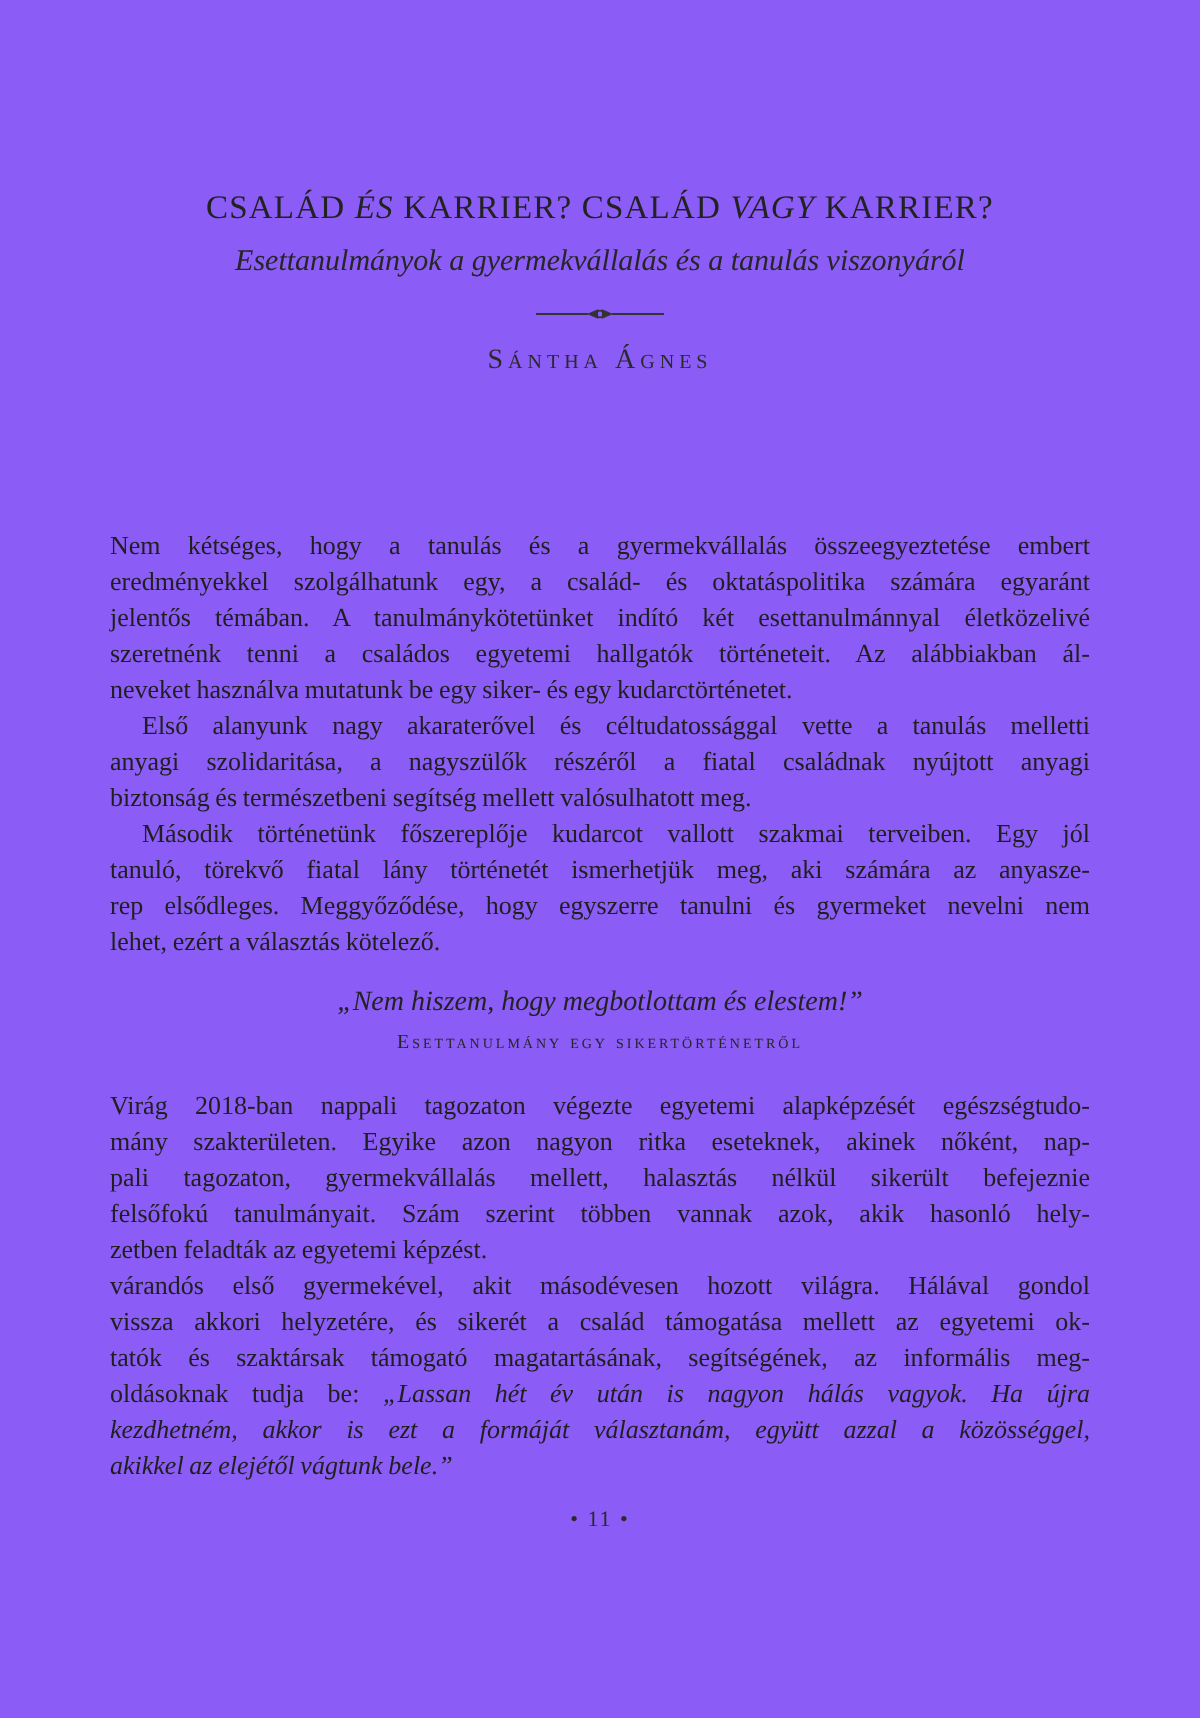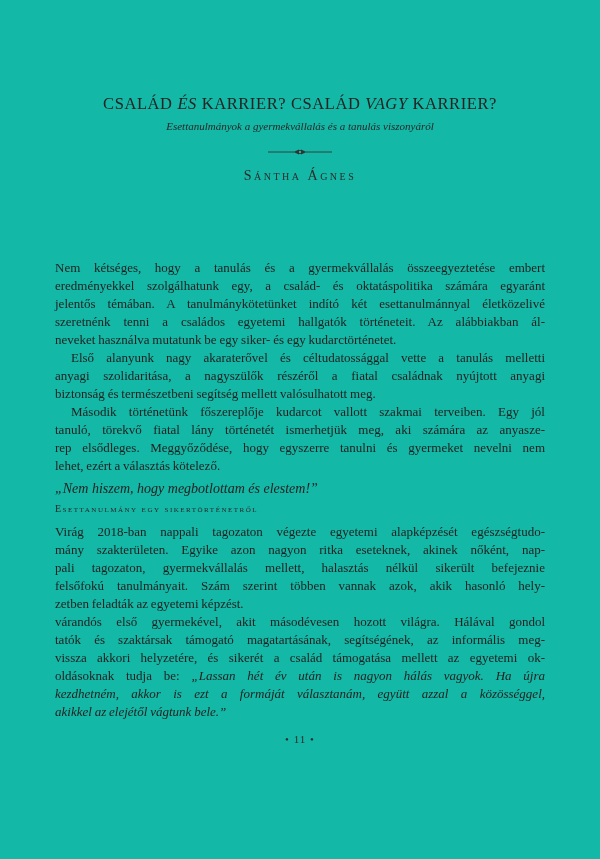"CSALÁD ÉS KARRIER? CSALÁD VAGY" .page { background: #14b8a6 -> #8b5cf6 }
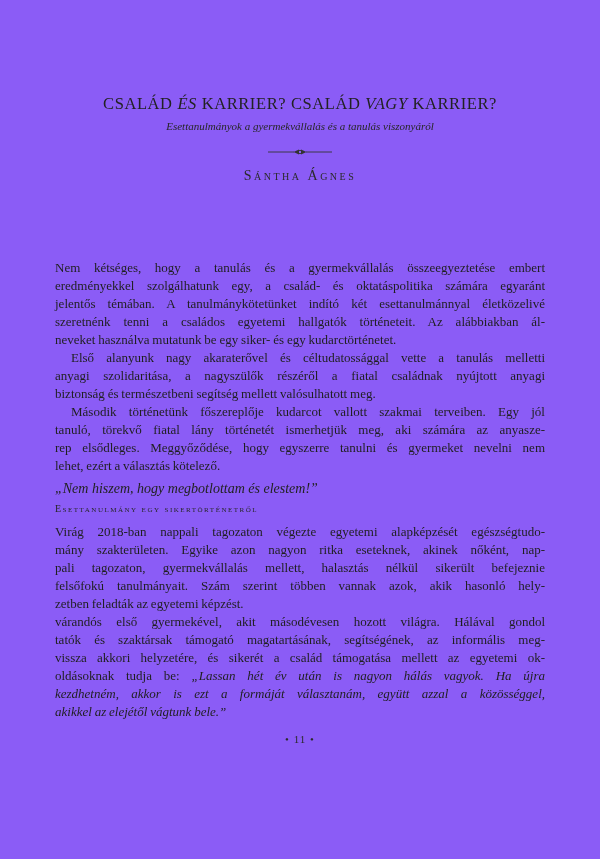"Esettanulmányok a gyermekvállalás és a" .subtitle { font-size: 11px -> 15px; margin-top: 3px -> 8px }
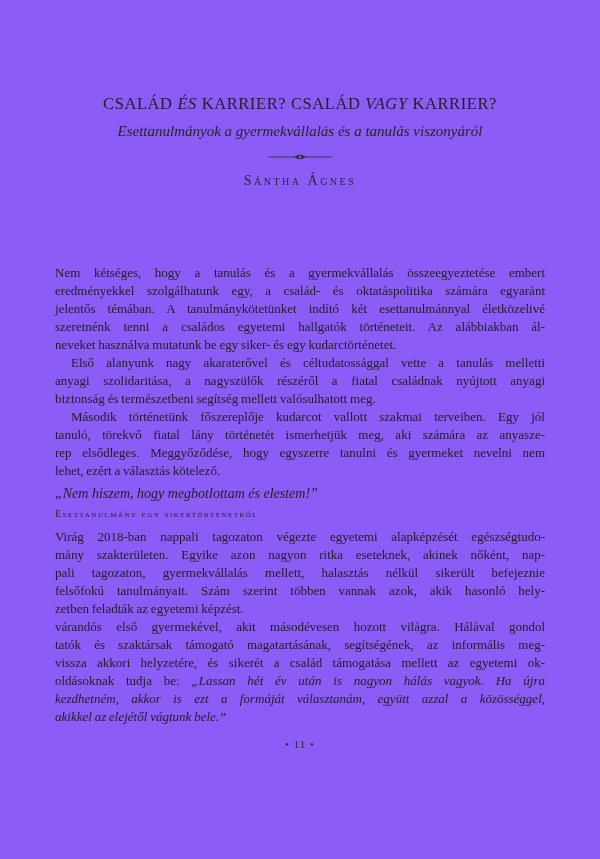"„Nem hiszem, hogy megbotlottam és" .section-heading { margin: 4px auto -> 12px auto; text-align: none -> center }
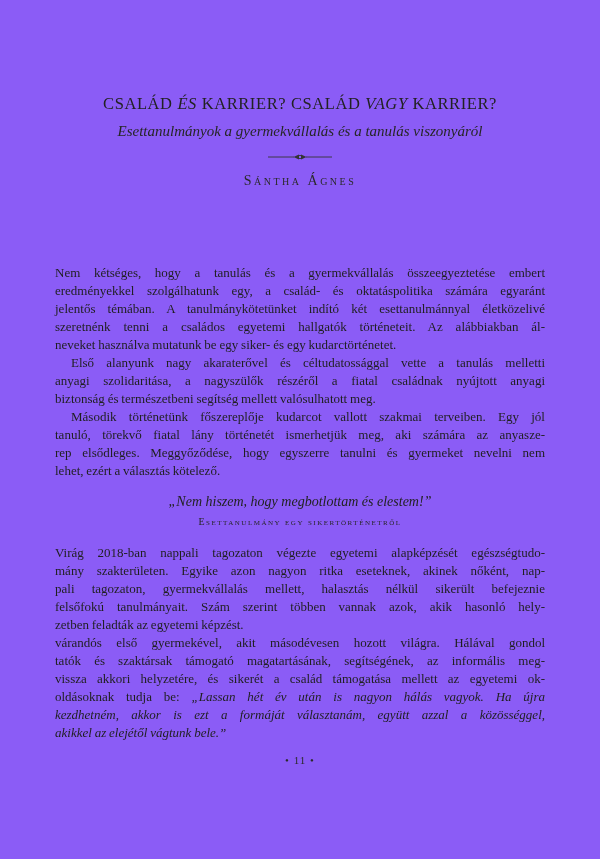"tatók és szaktársak támogató" div.line { order: before "vissza akkori helyzetére, és sikerét" -> after "vissza akkori helyzetére, és sikerét" }
